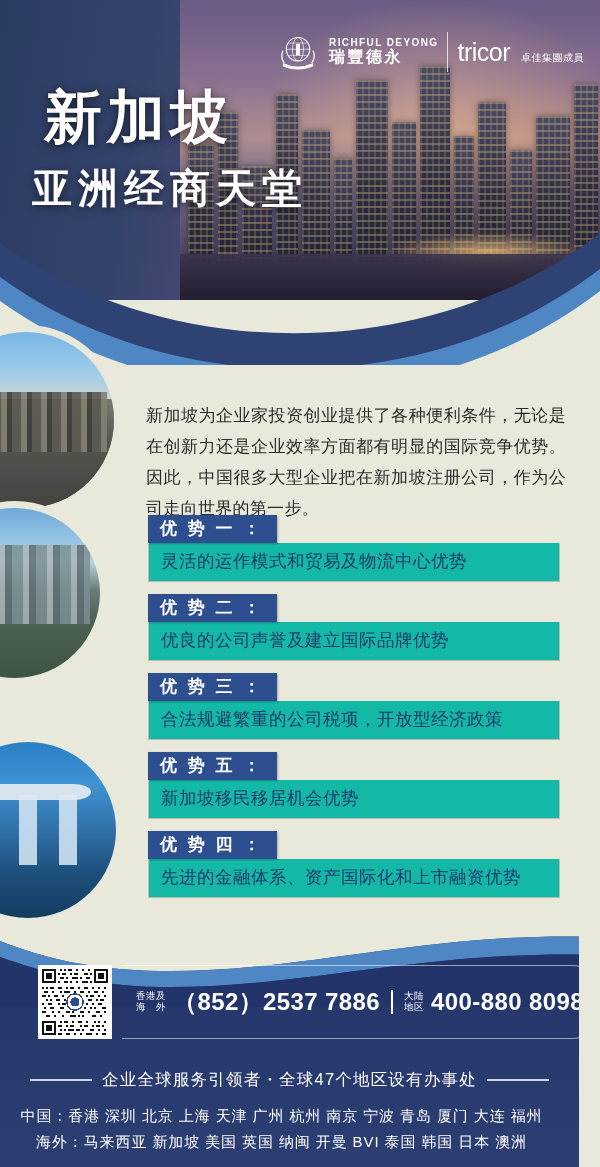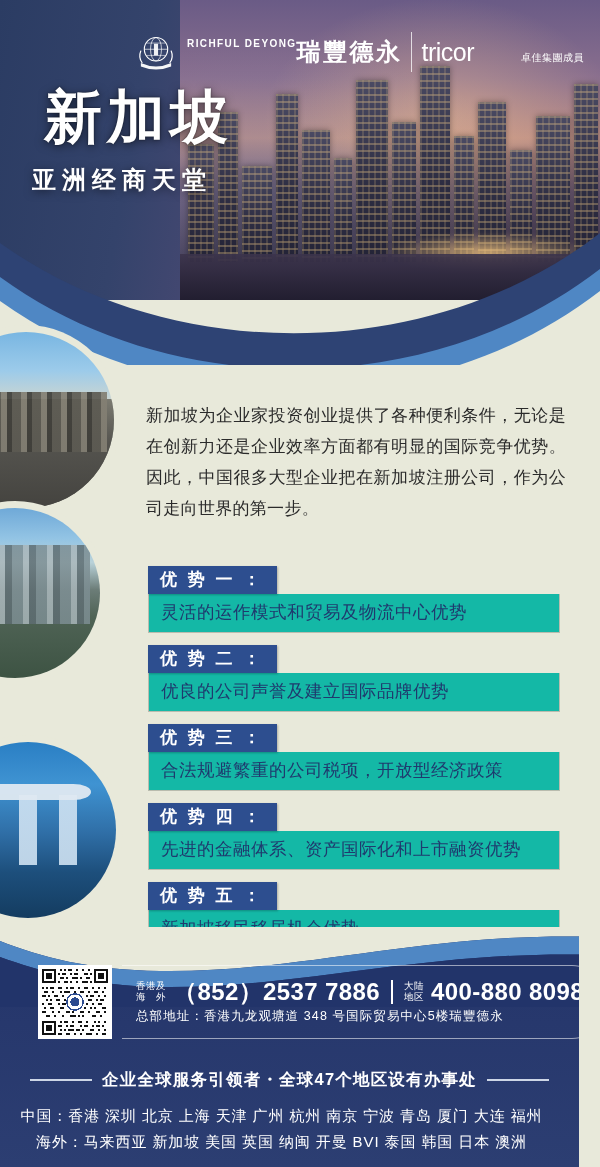"RICHFUL DEYONG" .logo-cn { flex-direction: row -> column }
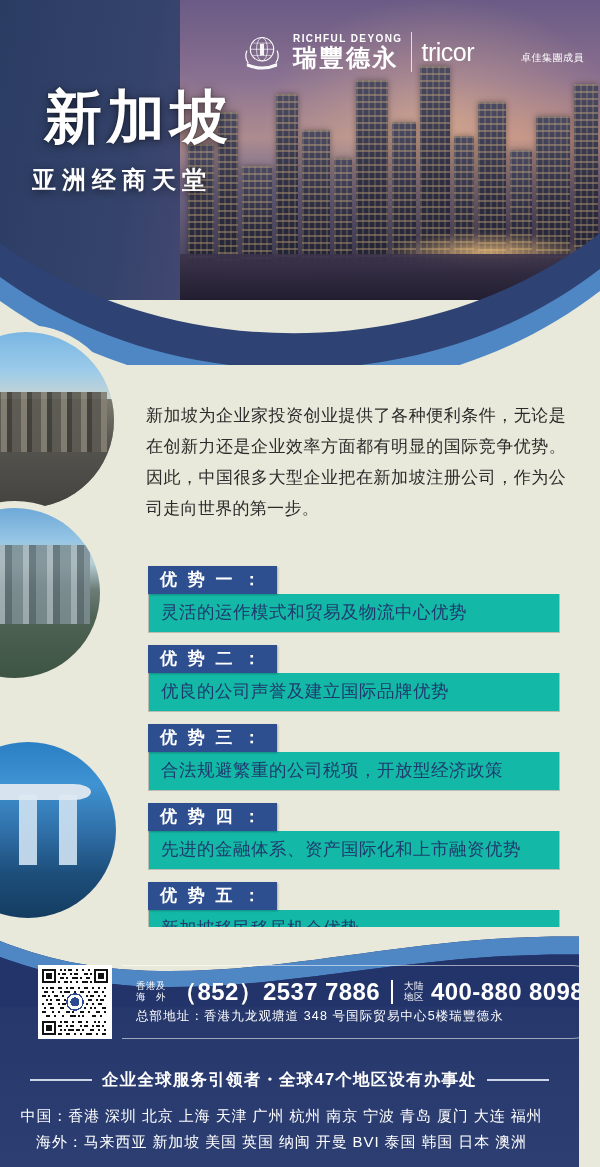"瑞豐德永" .logo-hans { font-size: 24px -> 16px }
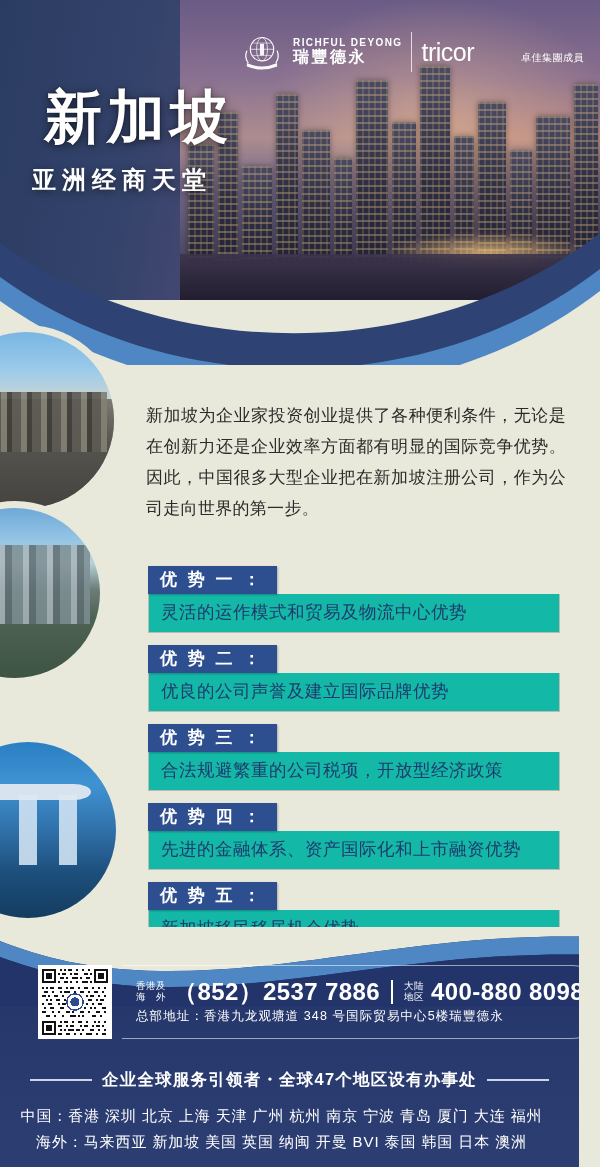"卓佳集團成員" .tricor-cn { margin-left: 36px -> none }
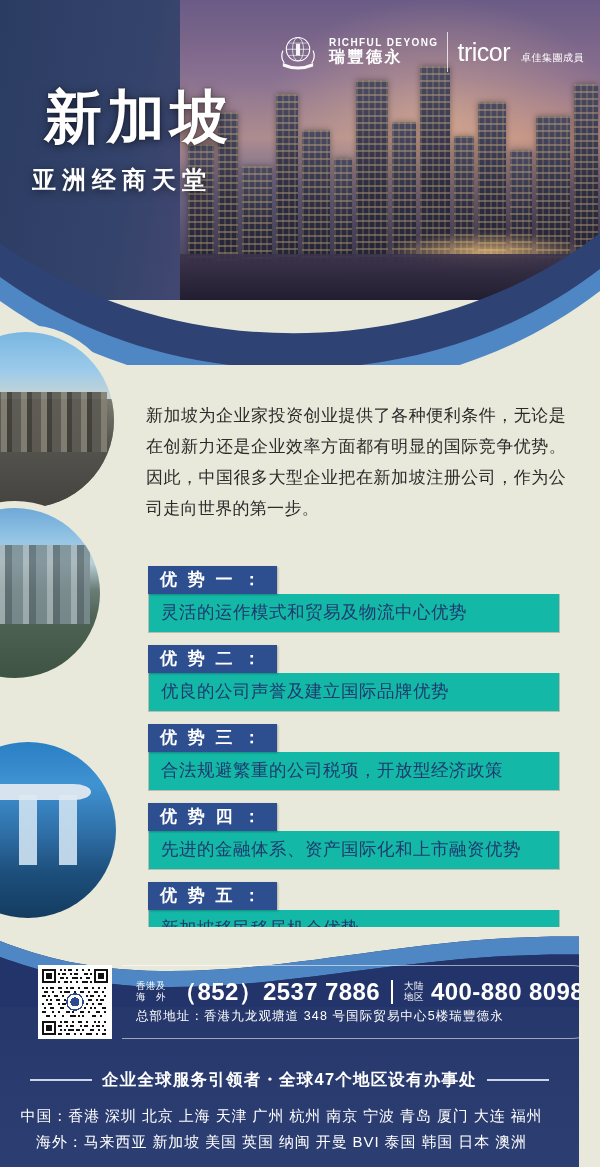"亚洲经商天堂" .hero-sub { font-size: 24px -> 40px }
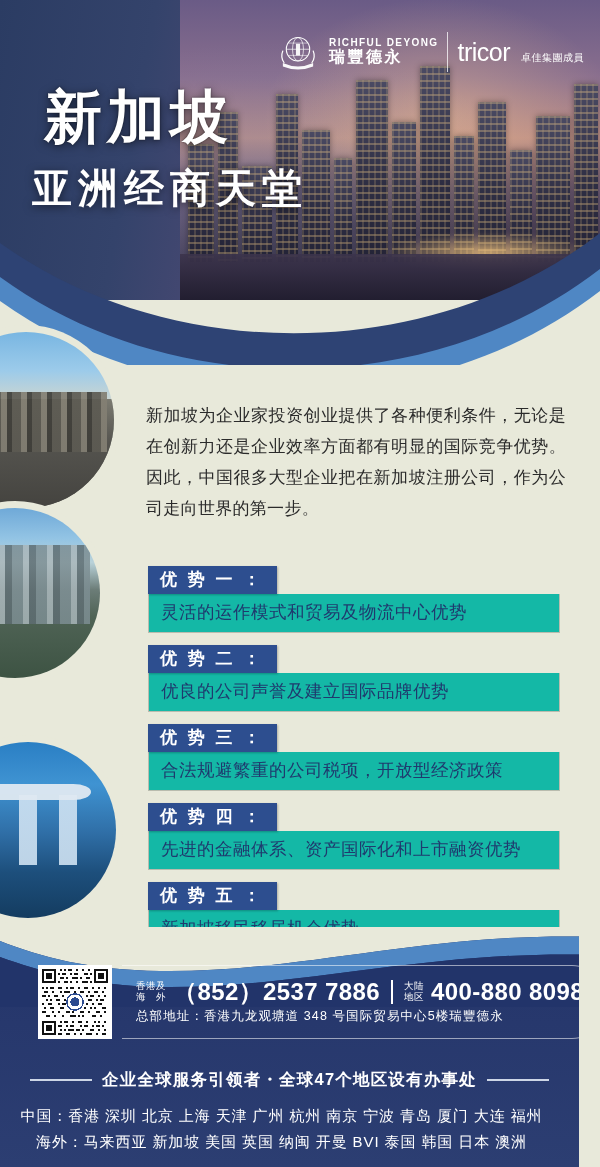"优 势 一 ：" .adv-list { top: 566px -> 515px }
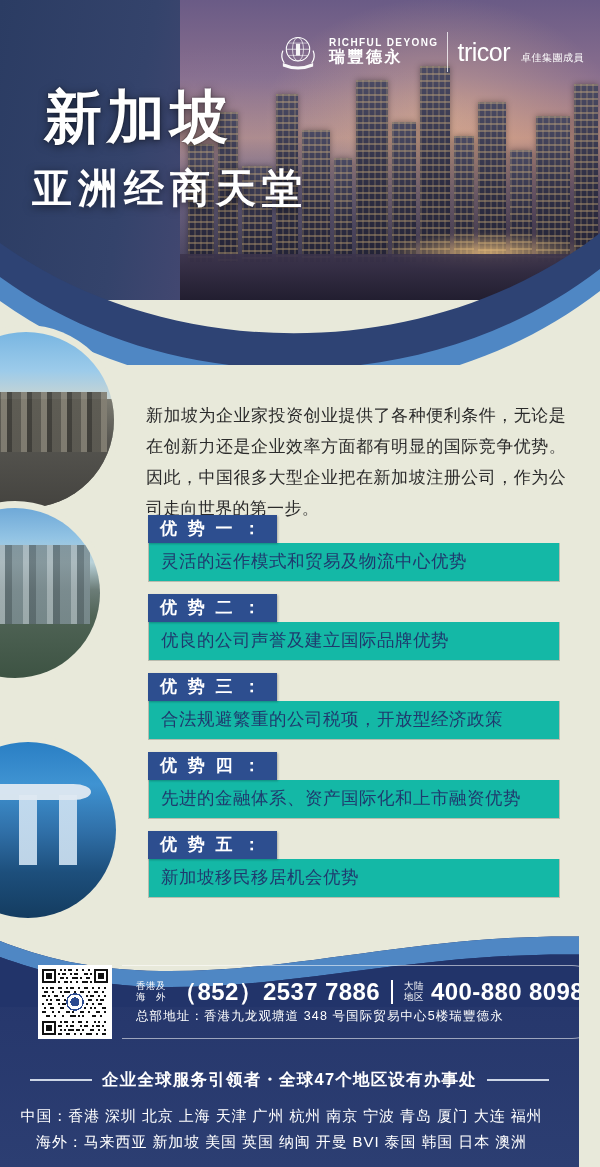"优 势 四 ：" div.adv { order: before "优 势 五 ：" -> after "优 势 五 ：" }
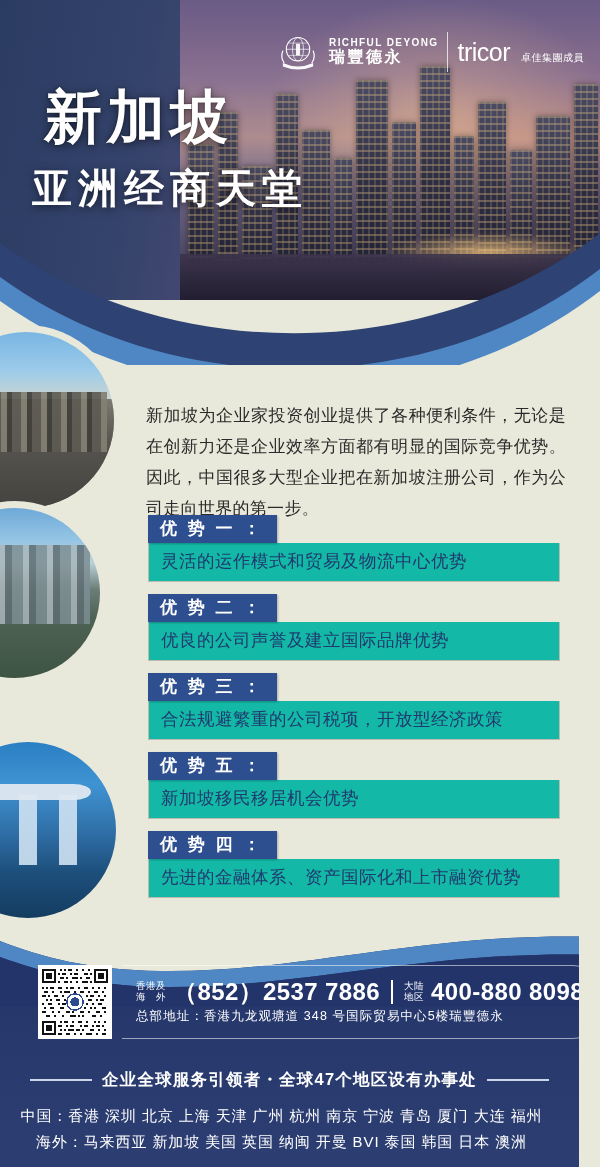"总部地址：香港九龙观塘道 348 号国际贸易中心5楼瑞豐德永" div.addr { html: <div>总部地址：香港九龙观塘道 348 号国际贸易中心5楼瑞豐德永</div> -> none }
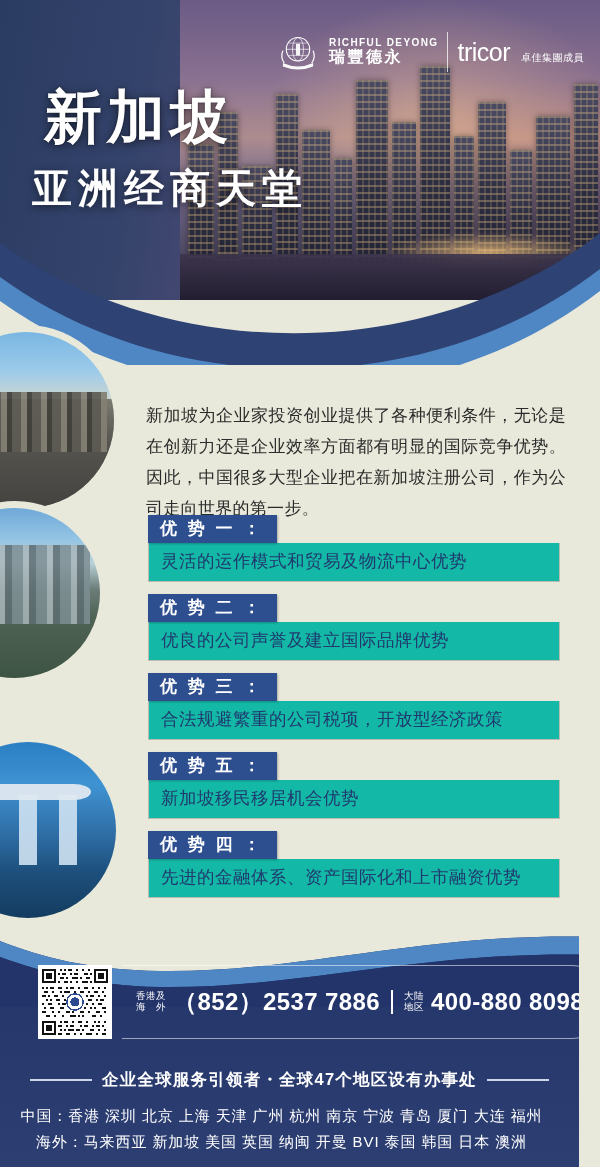"企业全球服务引领者・全球47个地区设有办事处" .tagline { font-weight: bold -> normal }
